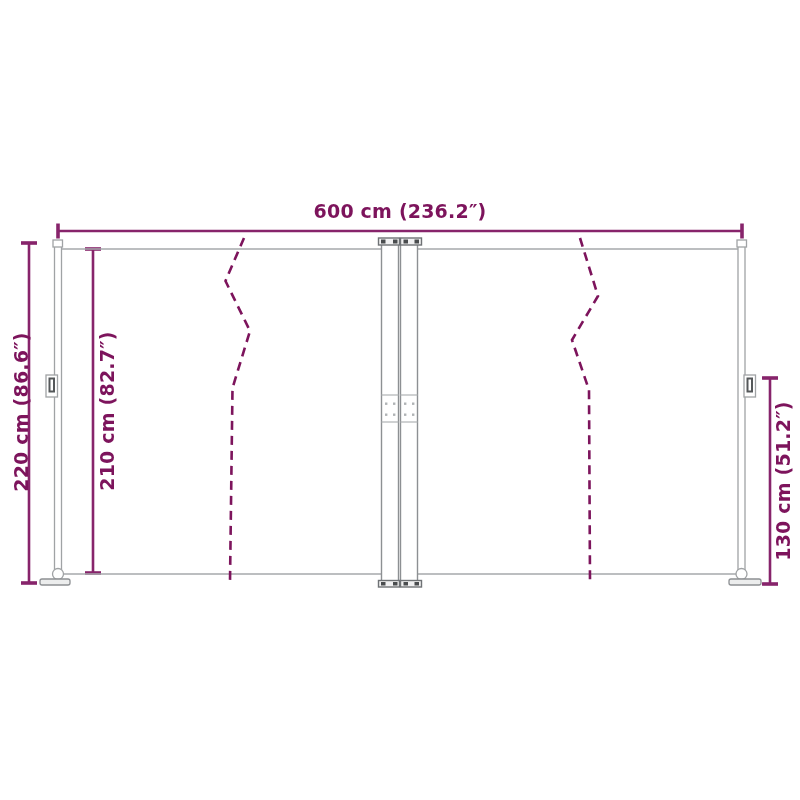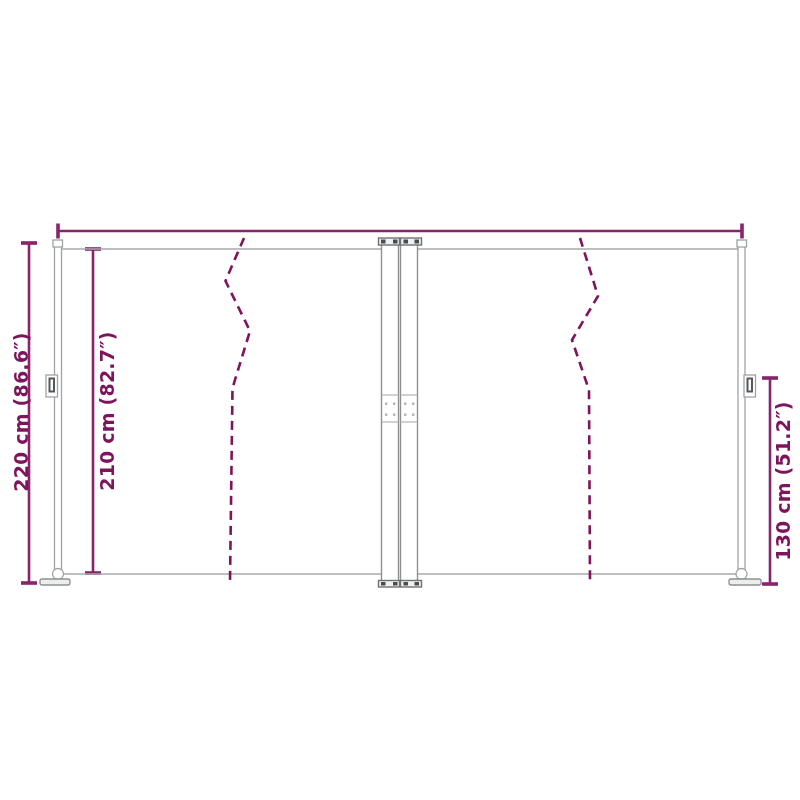"600 cm (236.2″)" div.dim-label { html: none -> <div>600 cm (236.2″)</div> }
